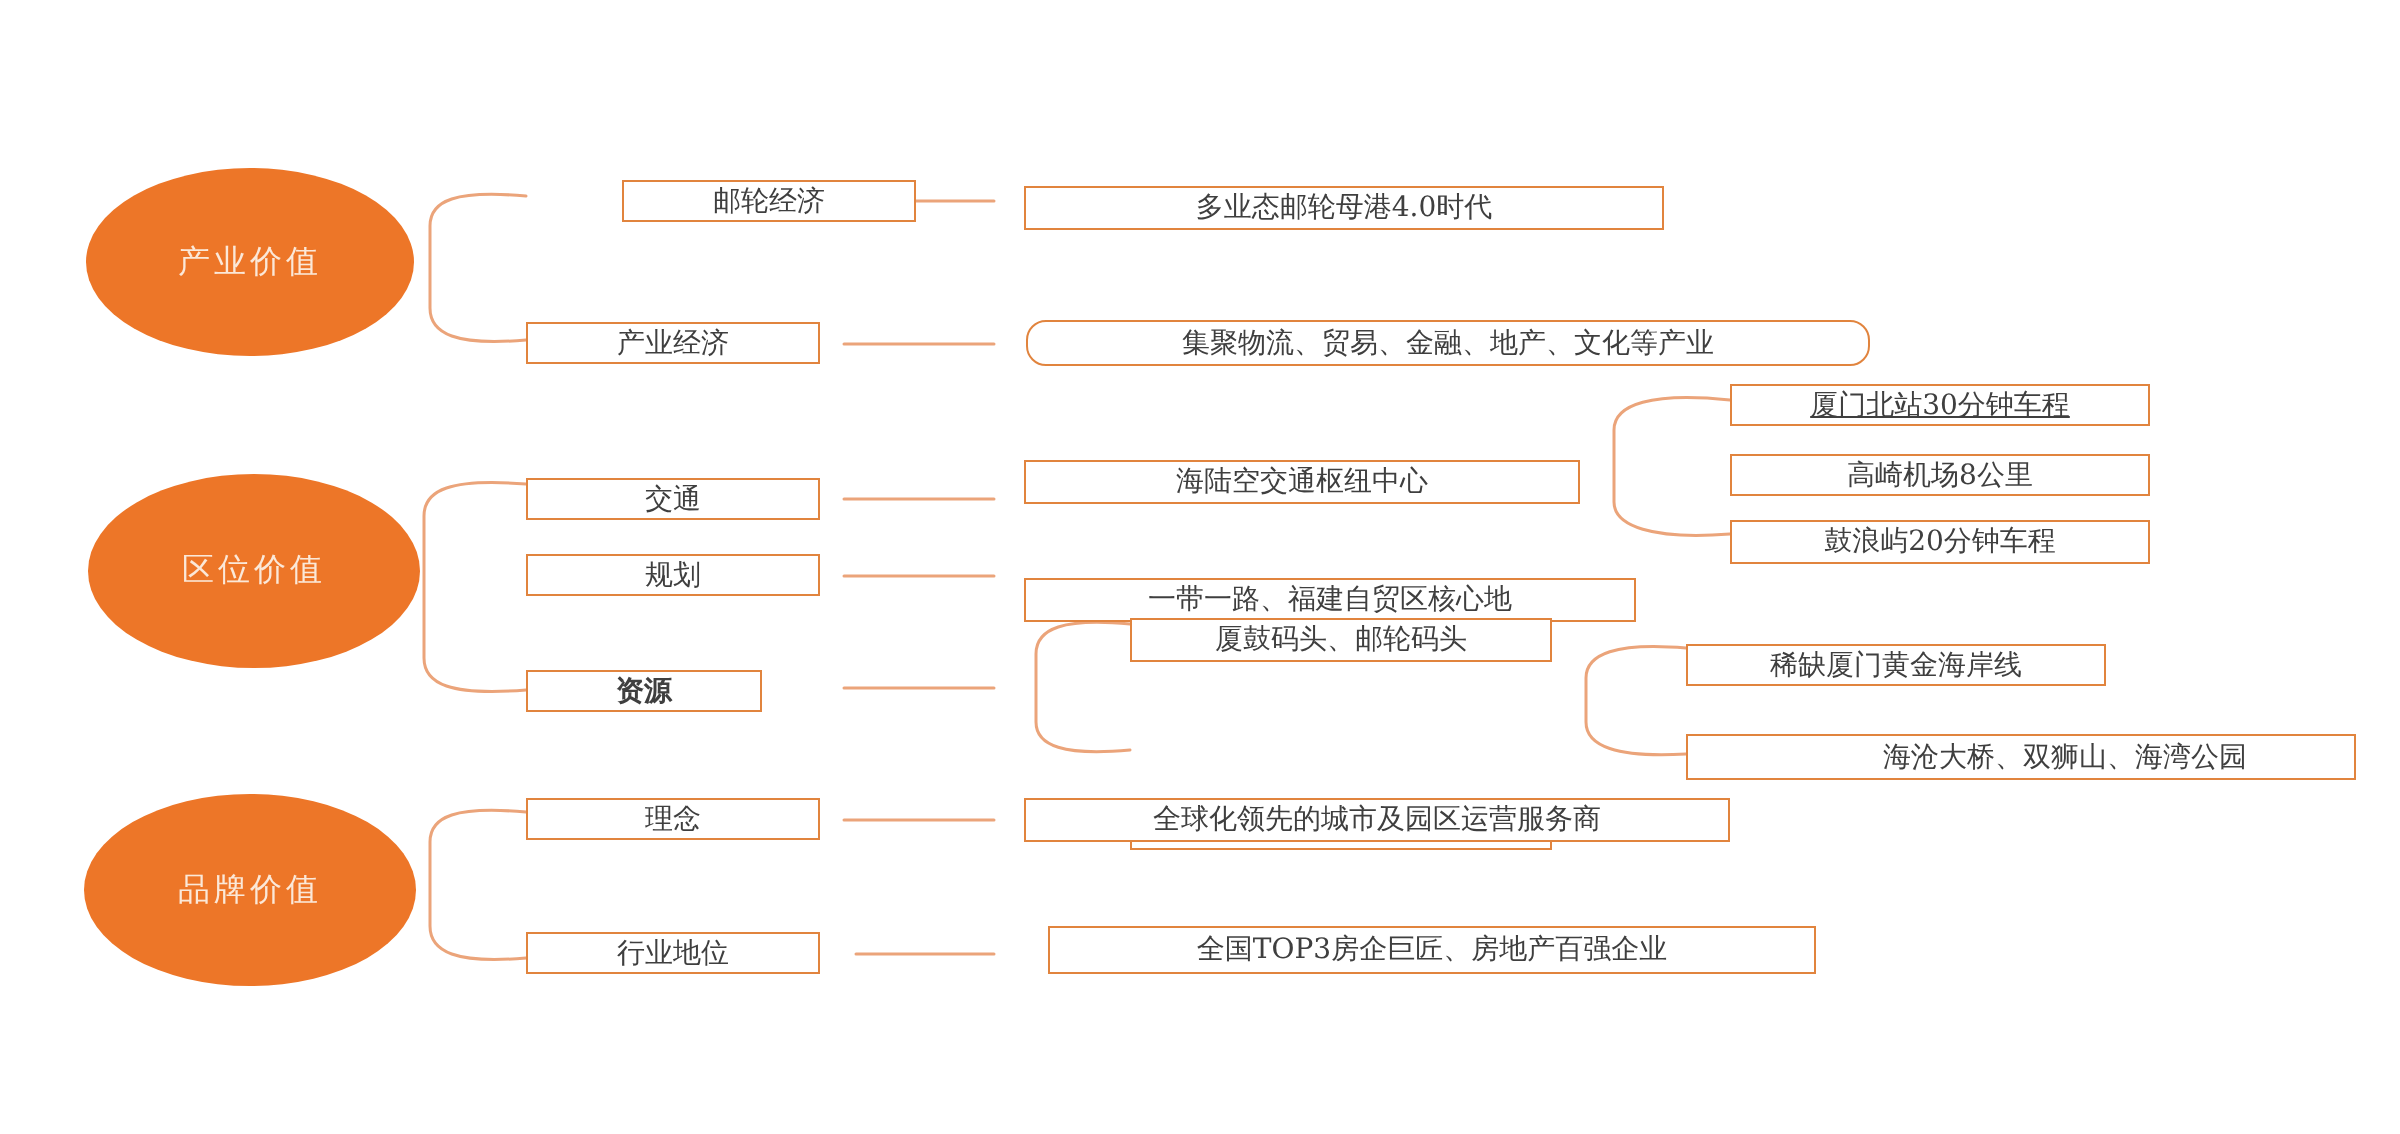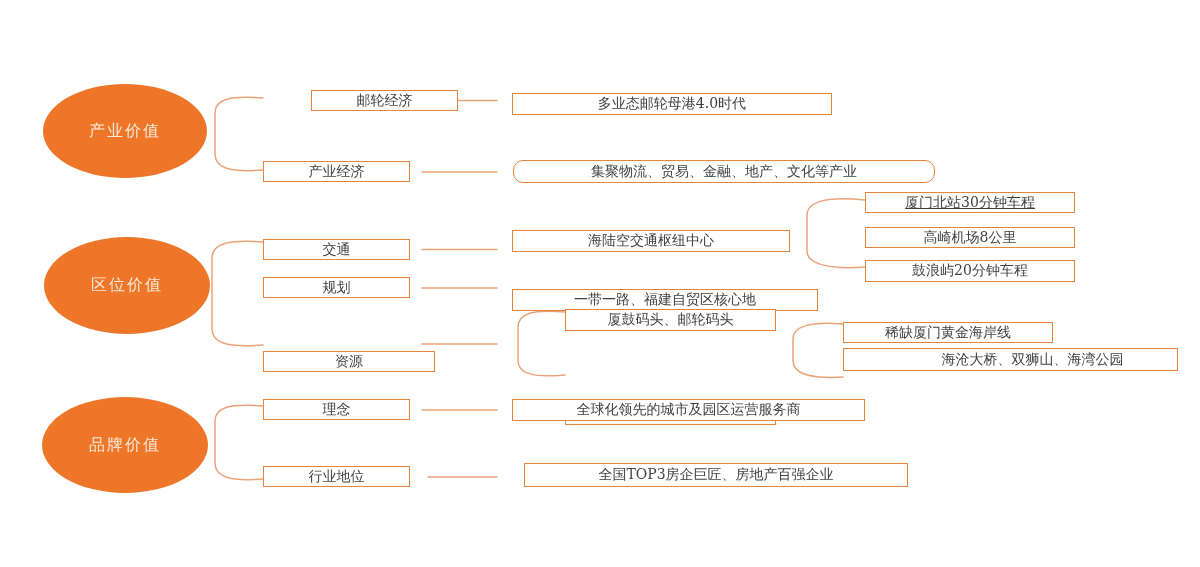"资源" div.nbox { font-weight: none -> bold; top: 351px -> 335px; width: 172px -> 118px }
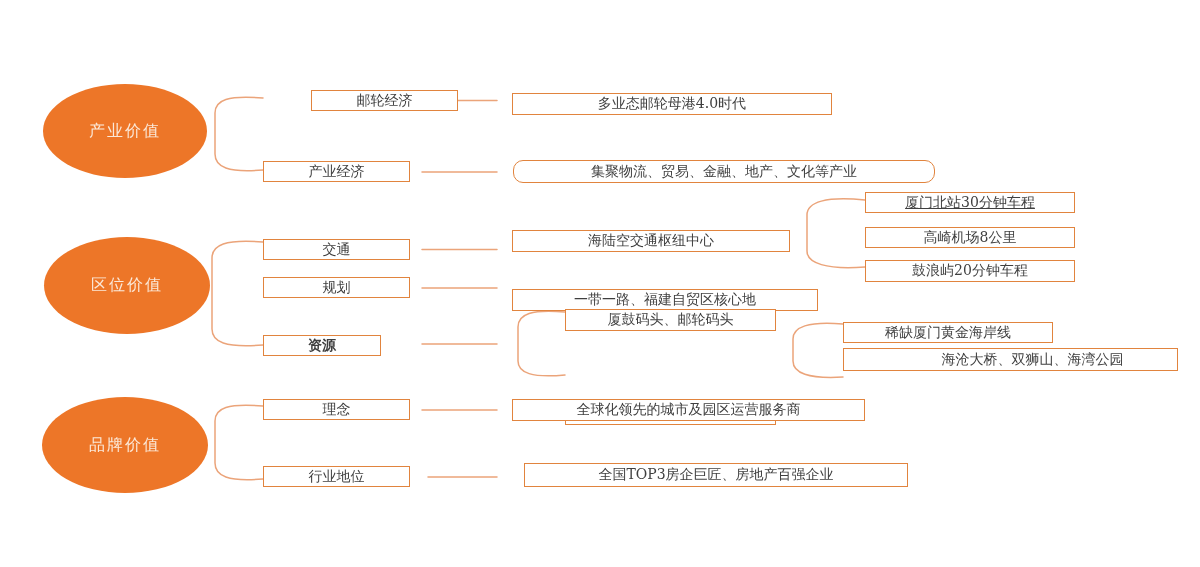"海沧大桥、双狮山、海湾公园" div.nbox { top: 348px -> 367px }
